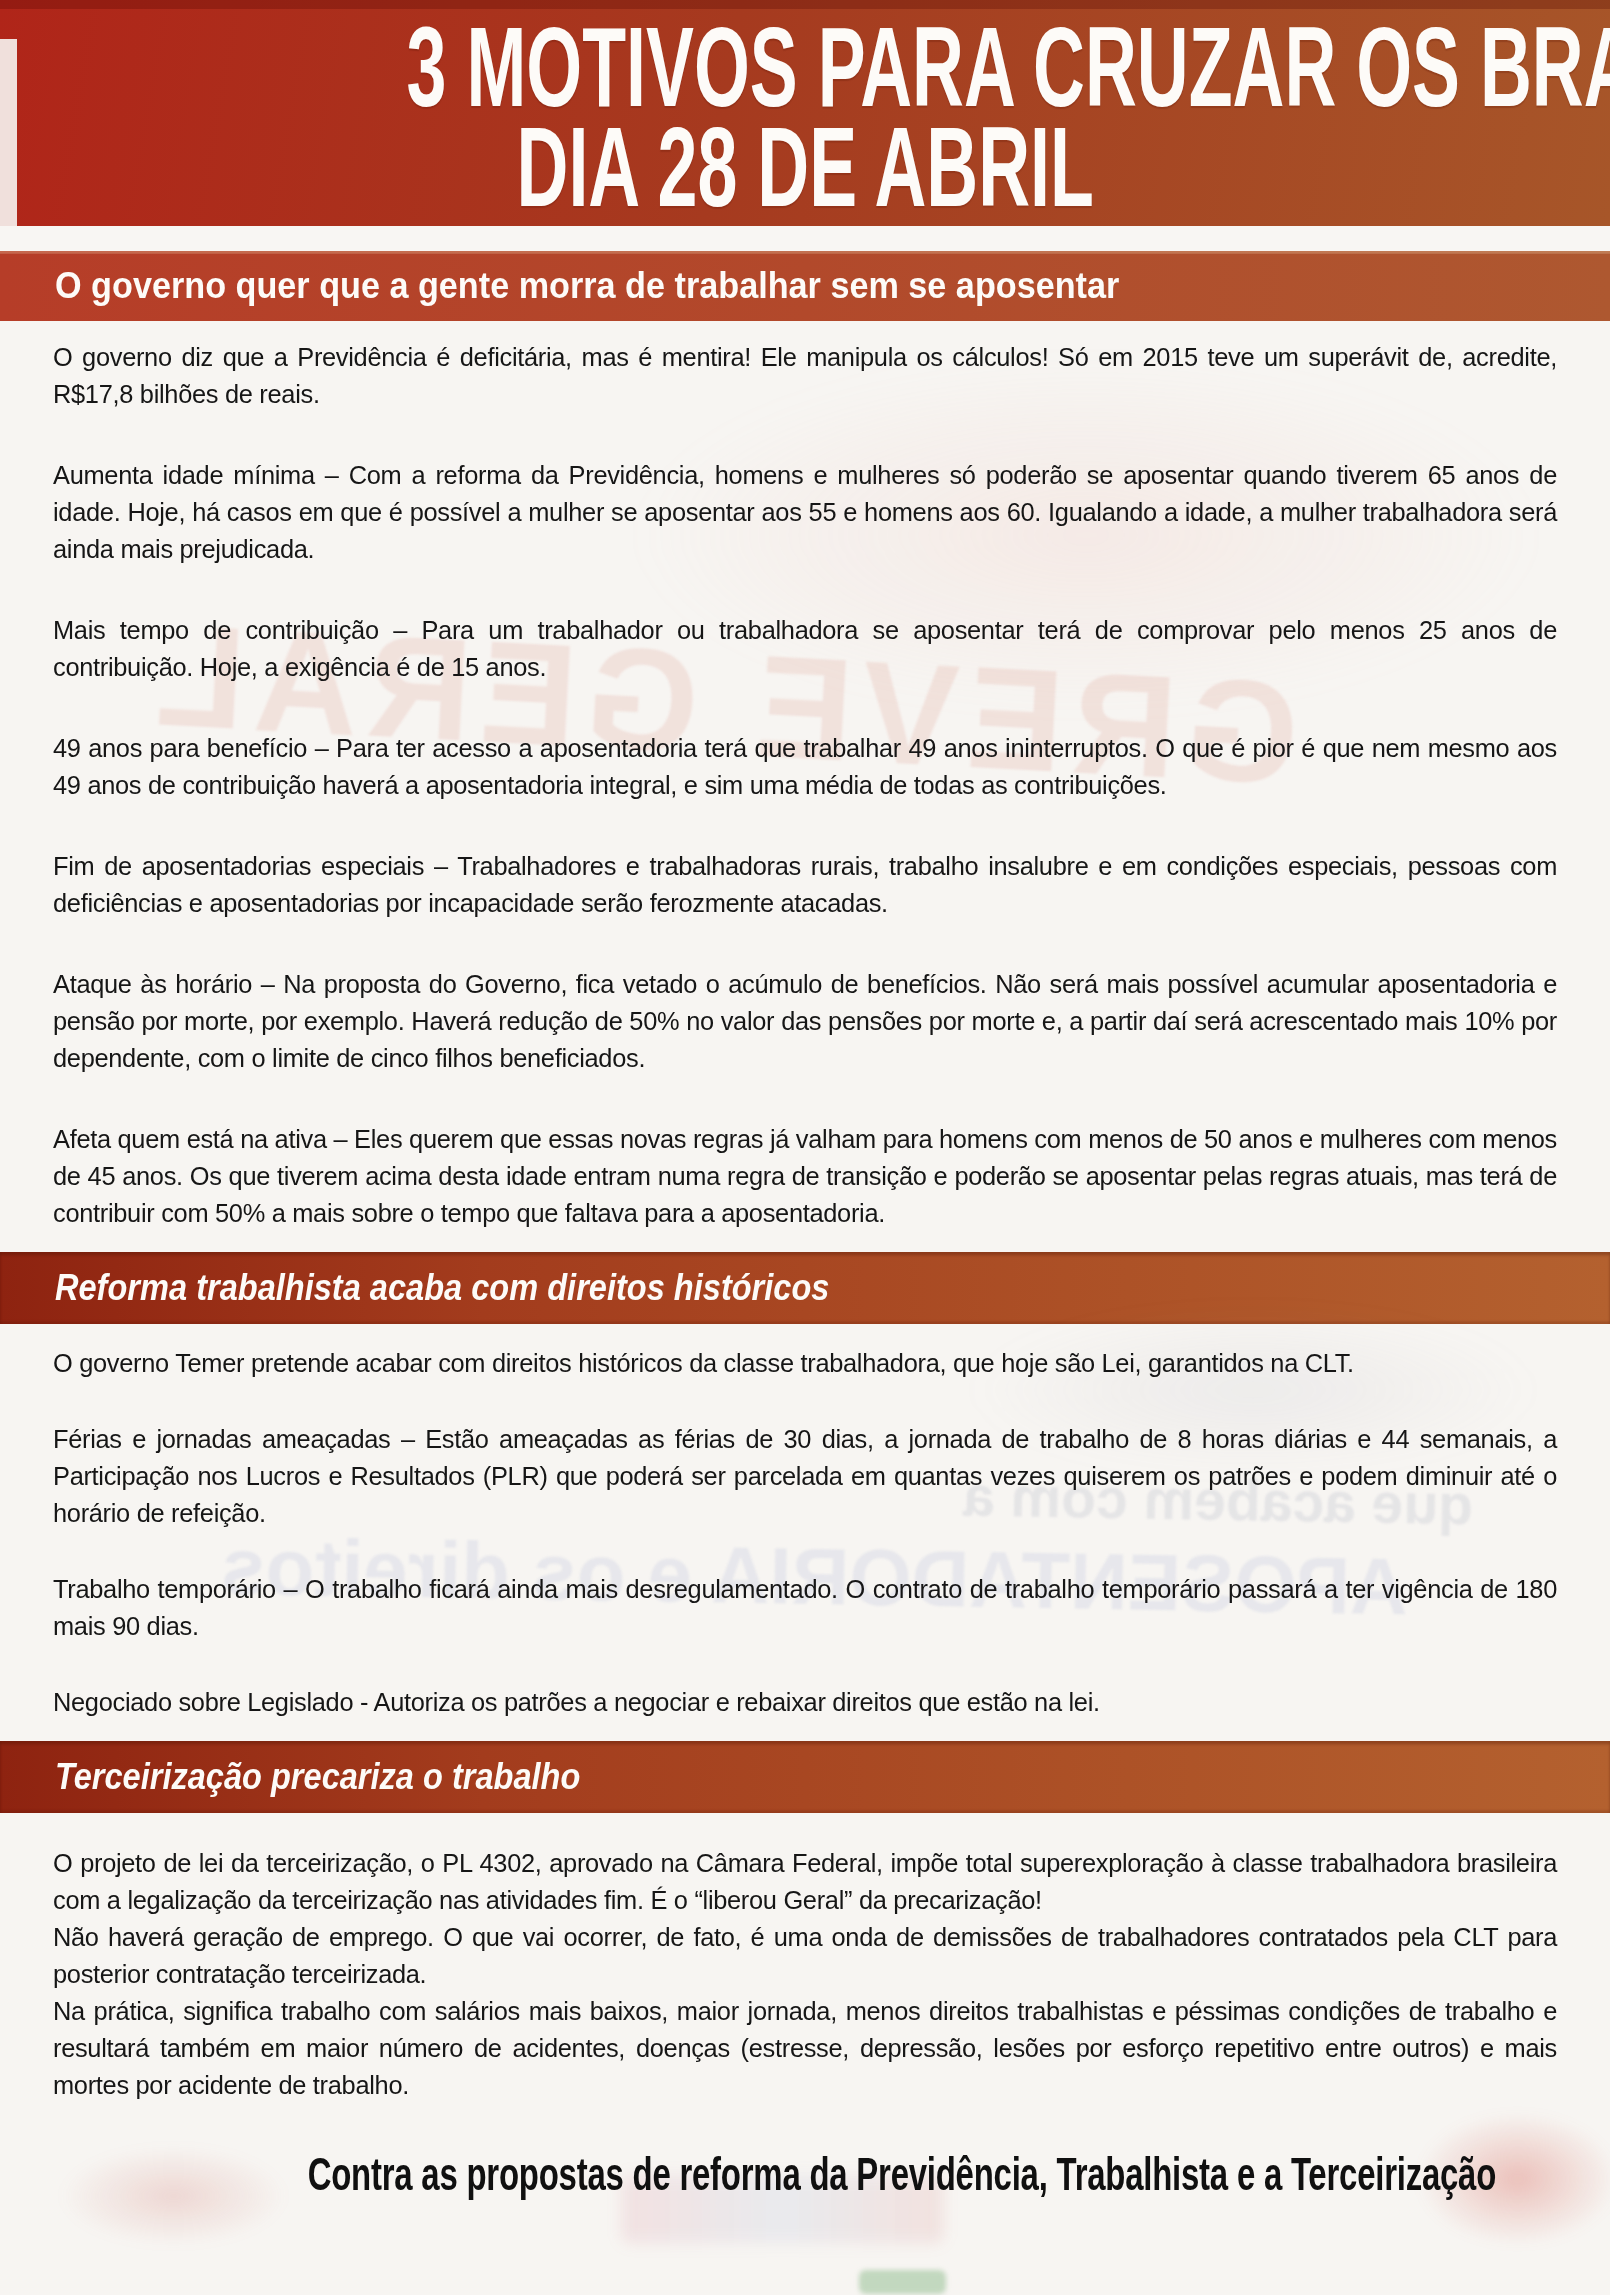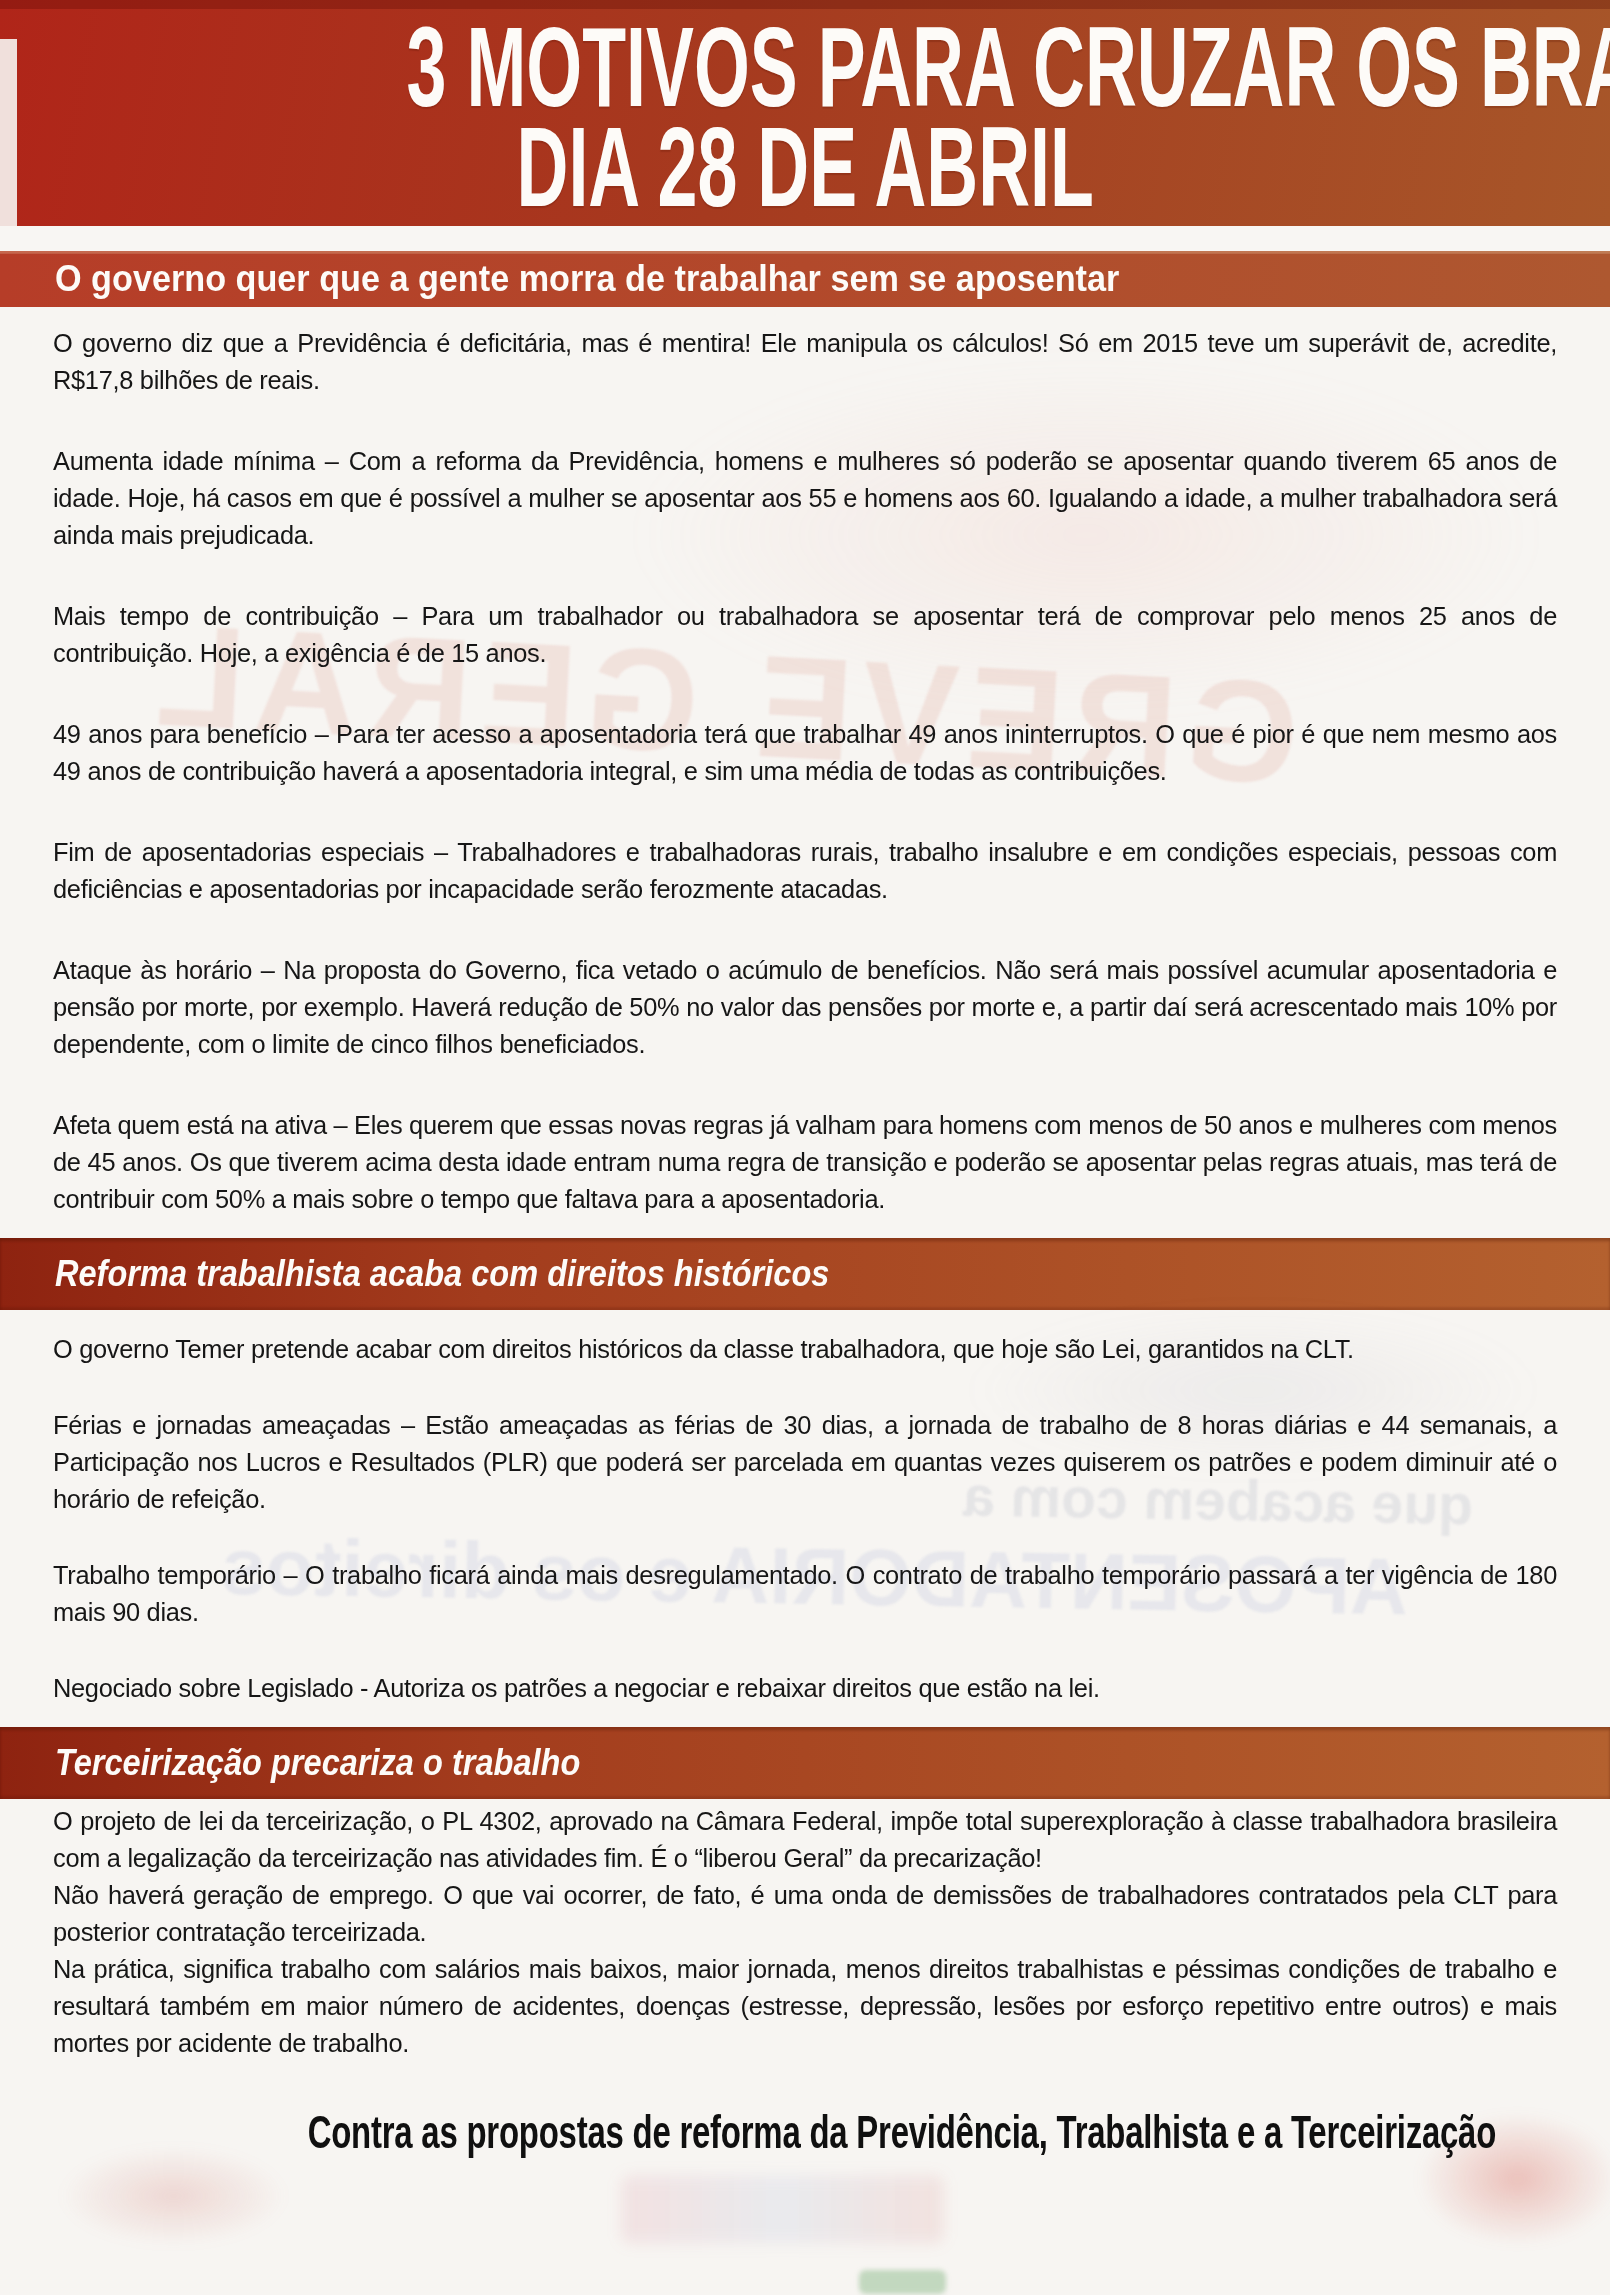"O governo quer que a" .subheader-bar { height: 56px -> 70px }
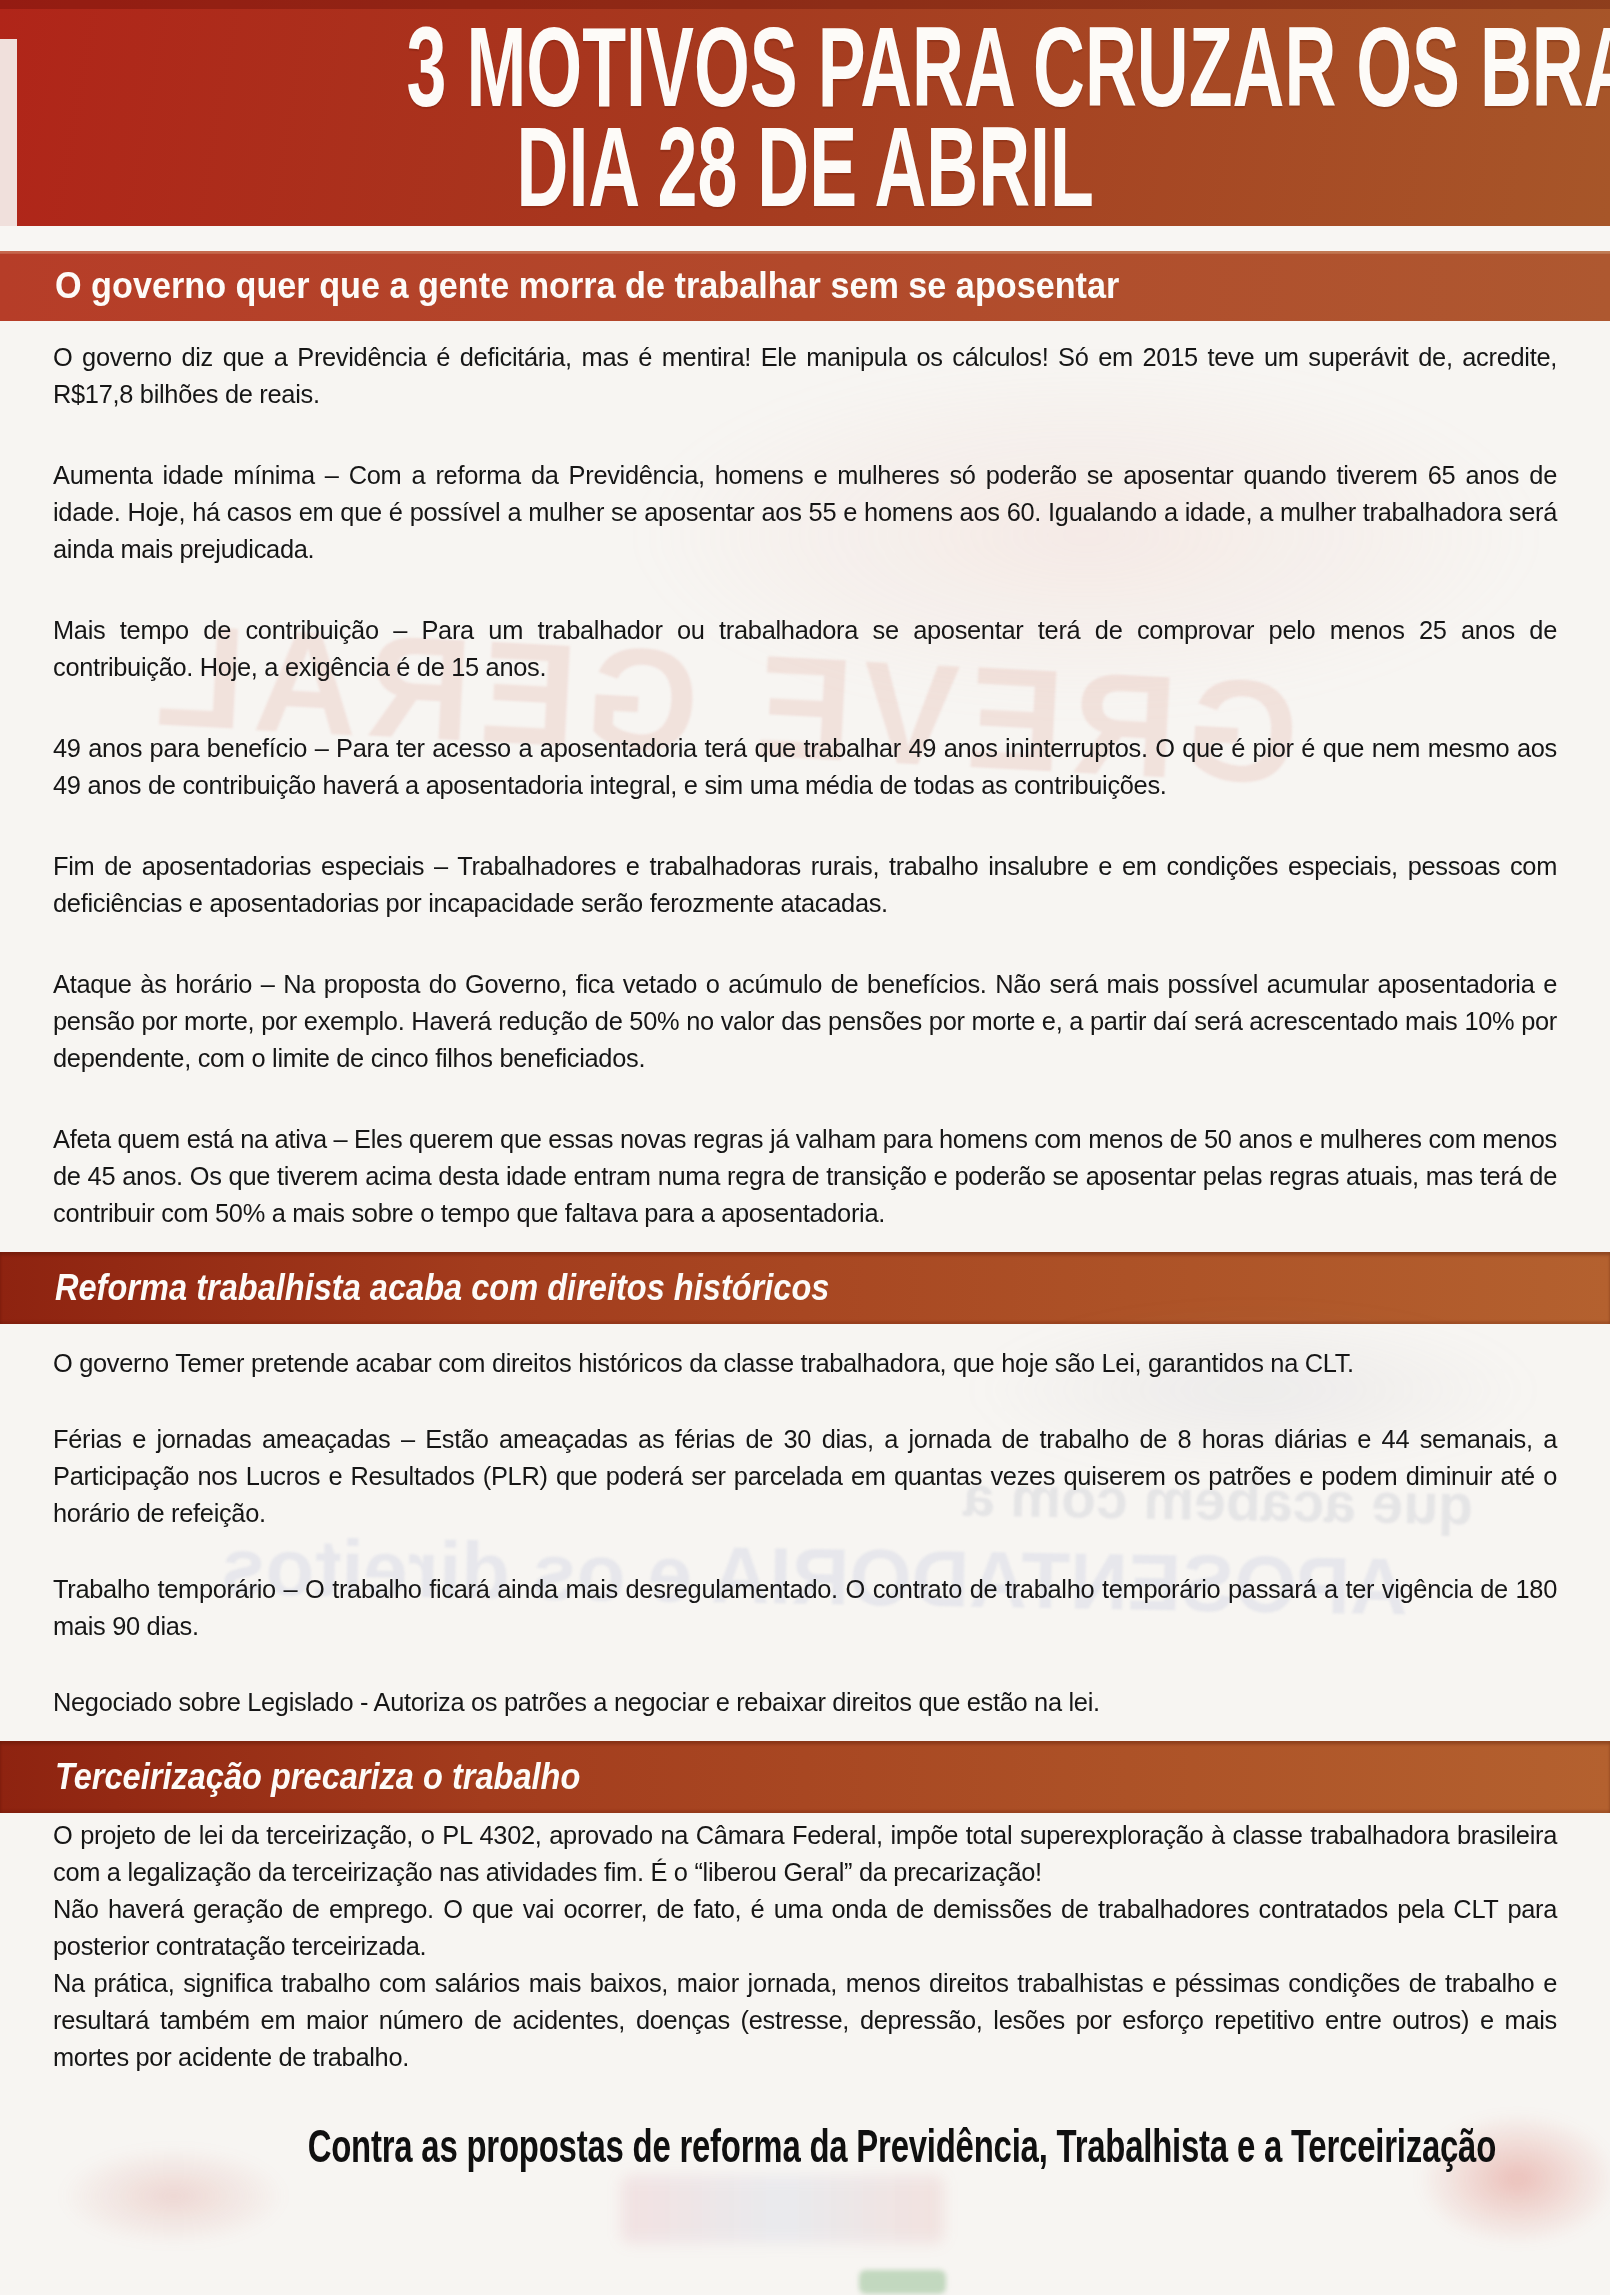"O projeto de lei da" .sec3 { margin-top: none -> 28px }
